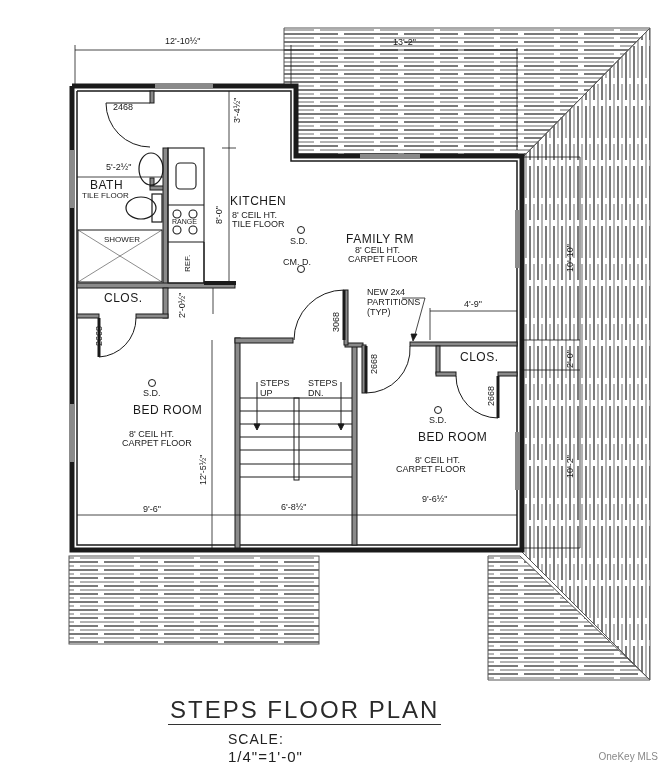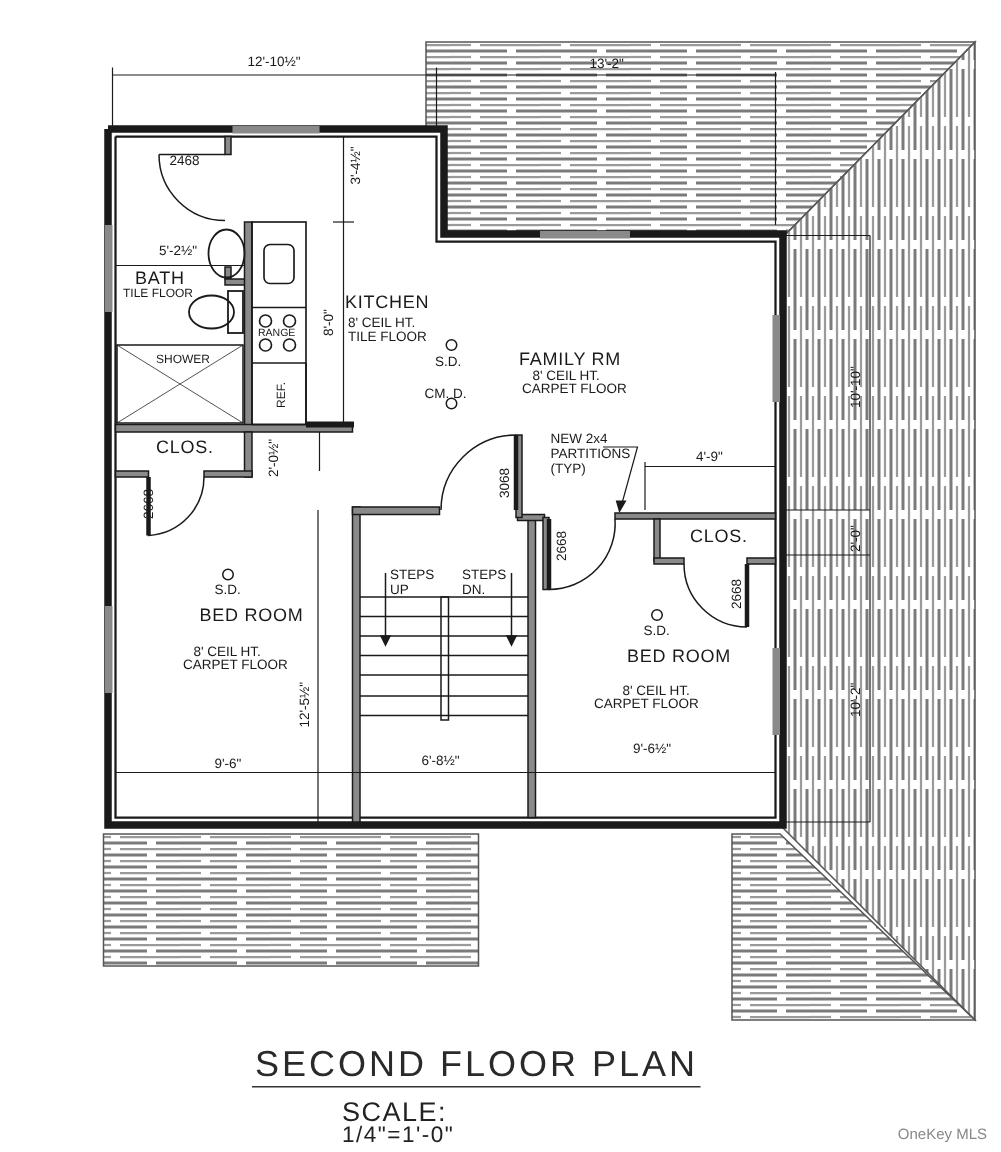"SECOND FLOOR PLAN" div.title { text: SECOND -> STEPS }
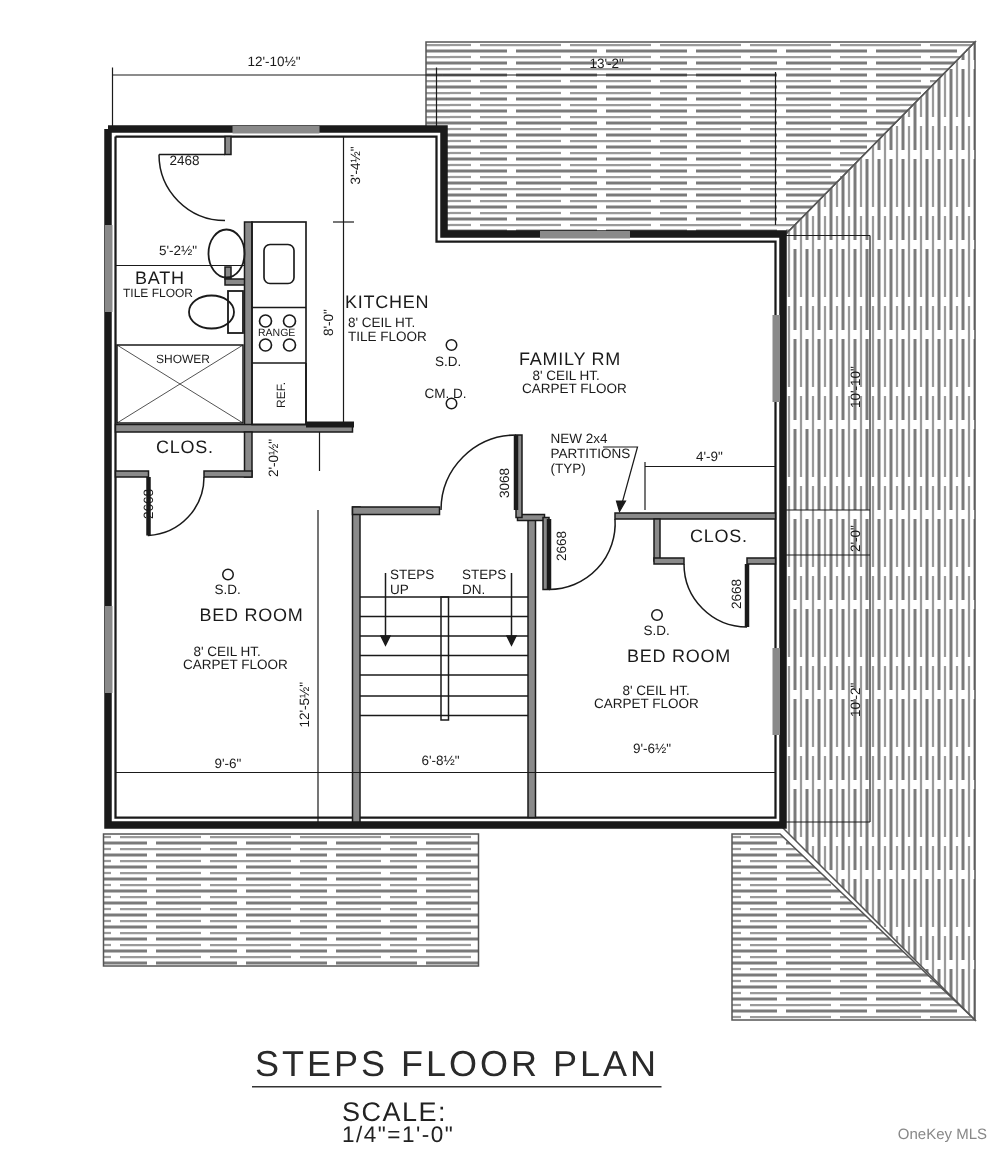"SCALE:" .scale-lbl { font-size: 18px -> 14px }
